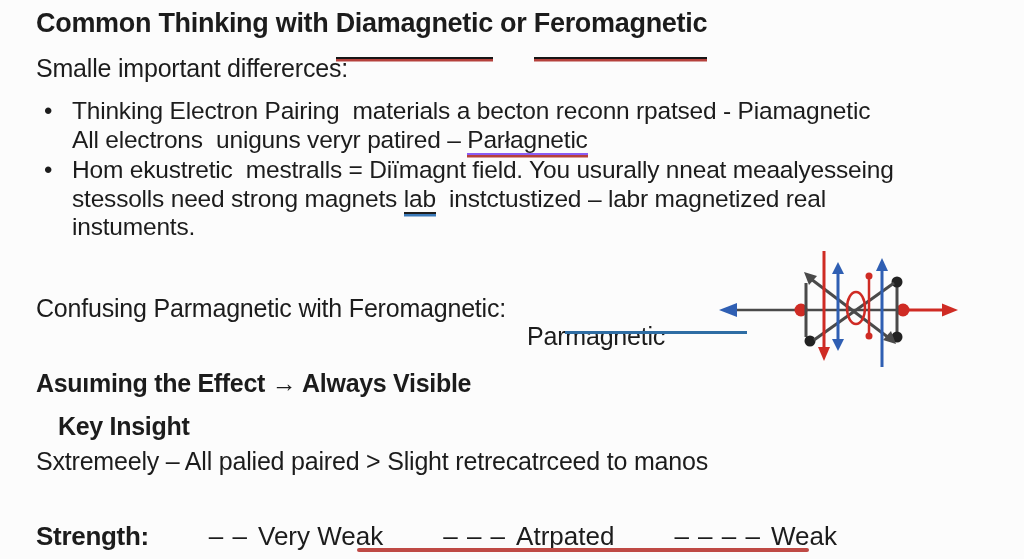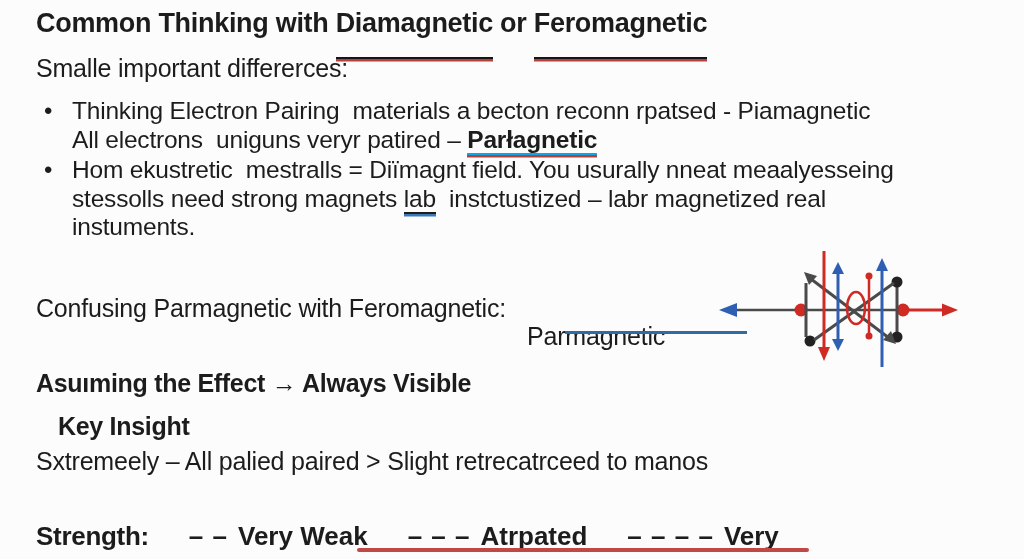"Parłagnetic" .u-redline { border-bottom: 2px solid #0ea5e9 -> 2px solid #8b5cf6; font-weight: bold -> none }
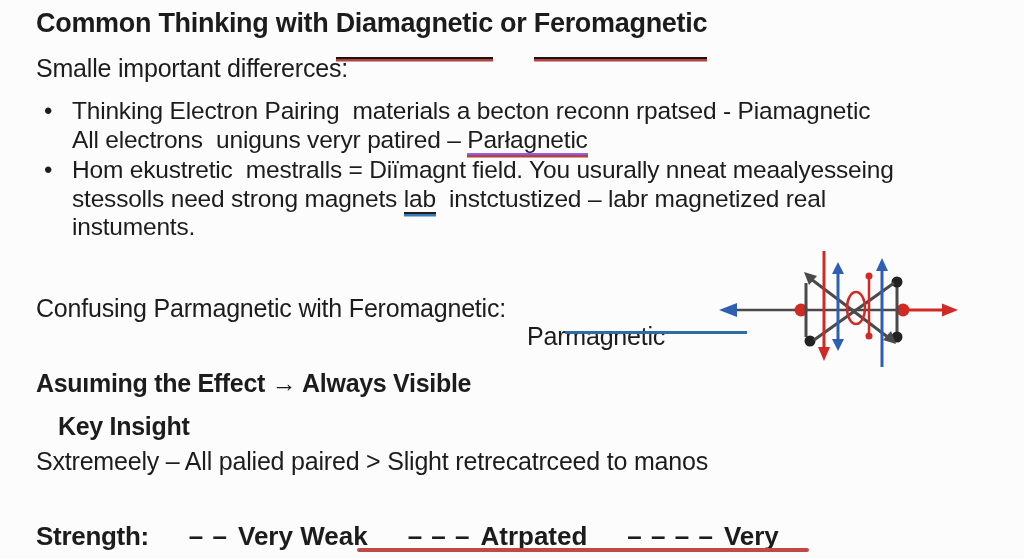"– – Very Weak" .s-item { font-weight: bold -> none; margin-left: 40px -> 60px }
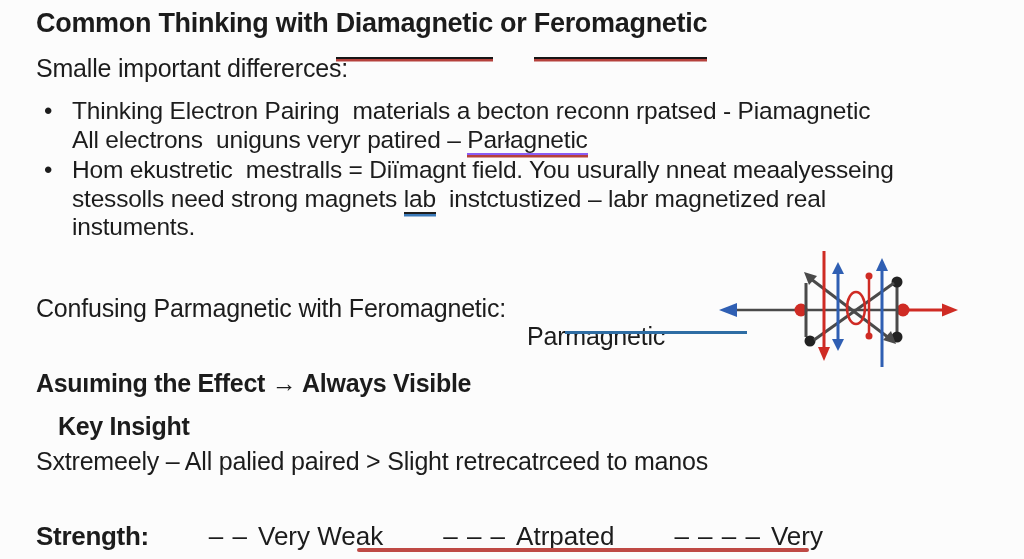"Very" span { text: Very -> Weak }
